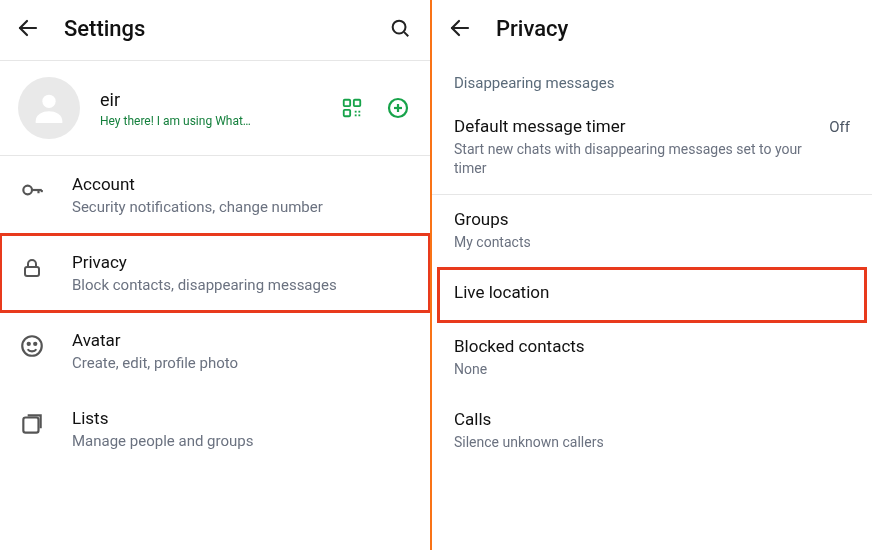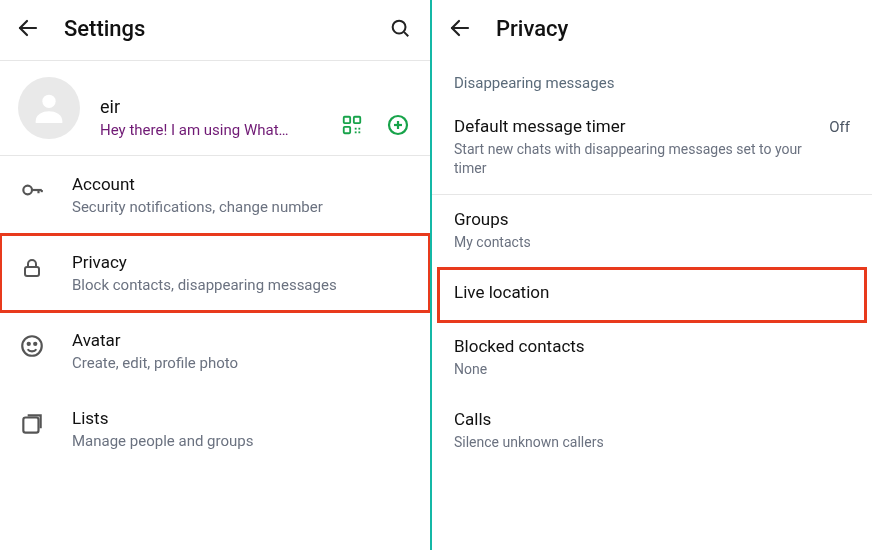"Settings" .pane-left { border-right: 2px solid #14b8a6 -> 2px solid #f97316 }
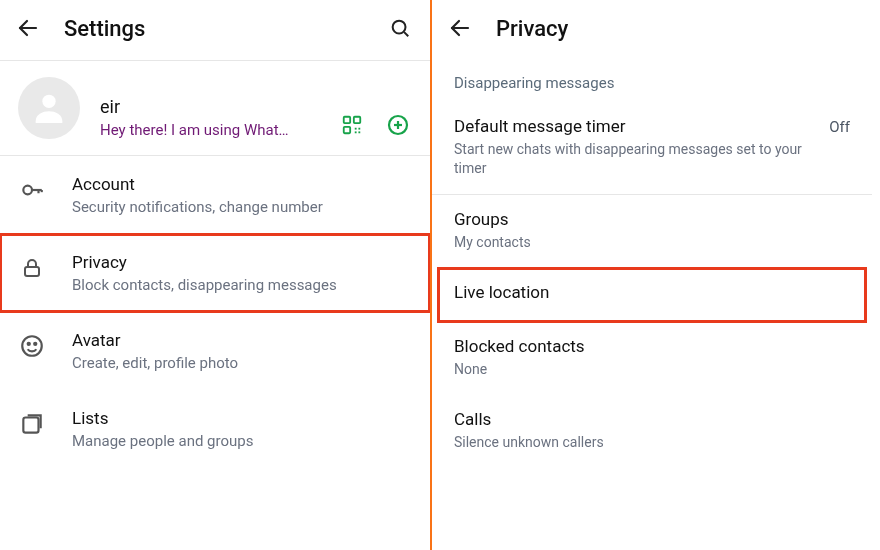"eir" .profile-row { align-items: flex-end -> center }
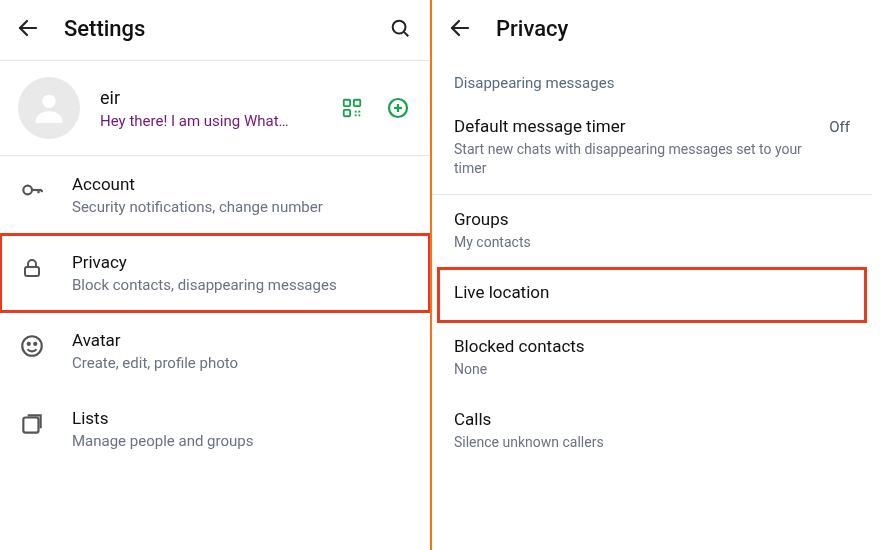"Hey there! I am using" .profile-status { color: #701a75 -> #15803d; font-size: 15px -> 12px }
